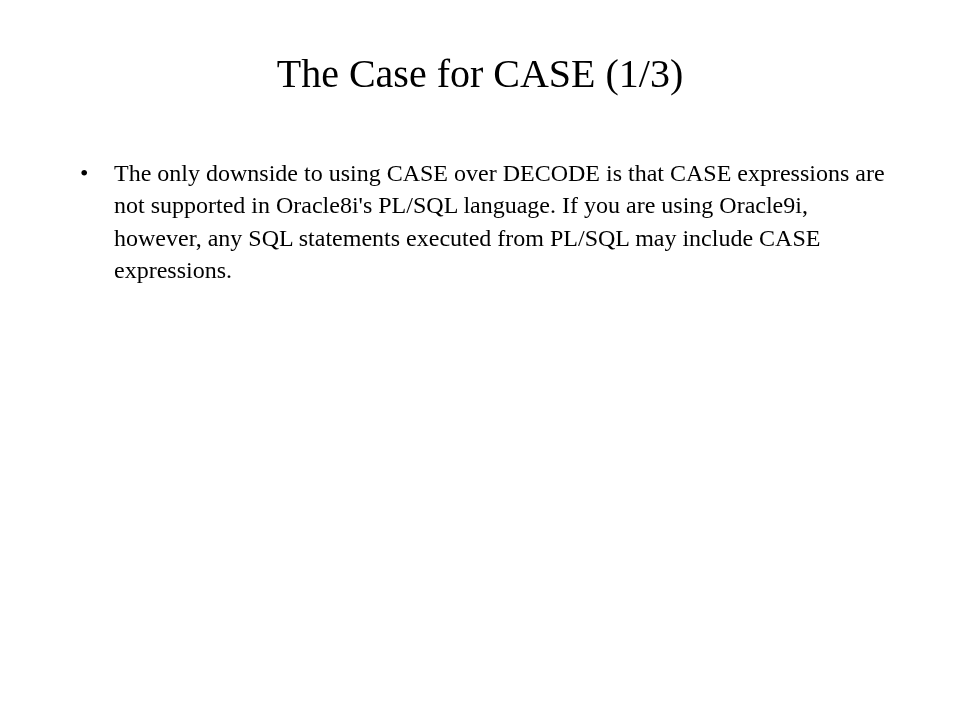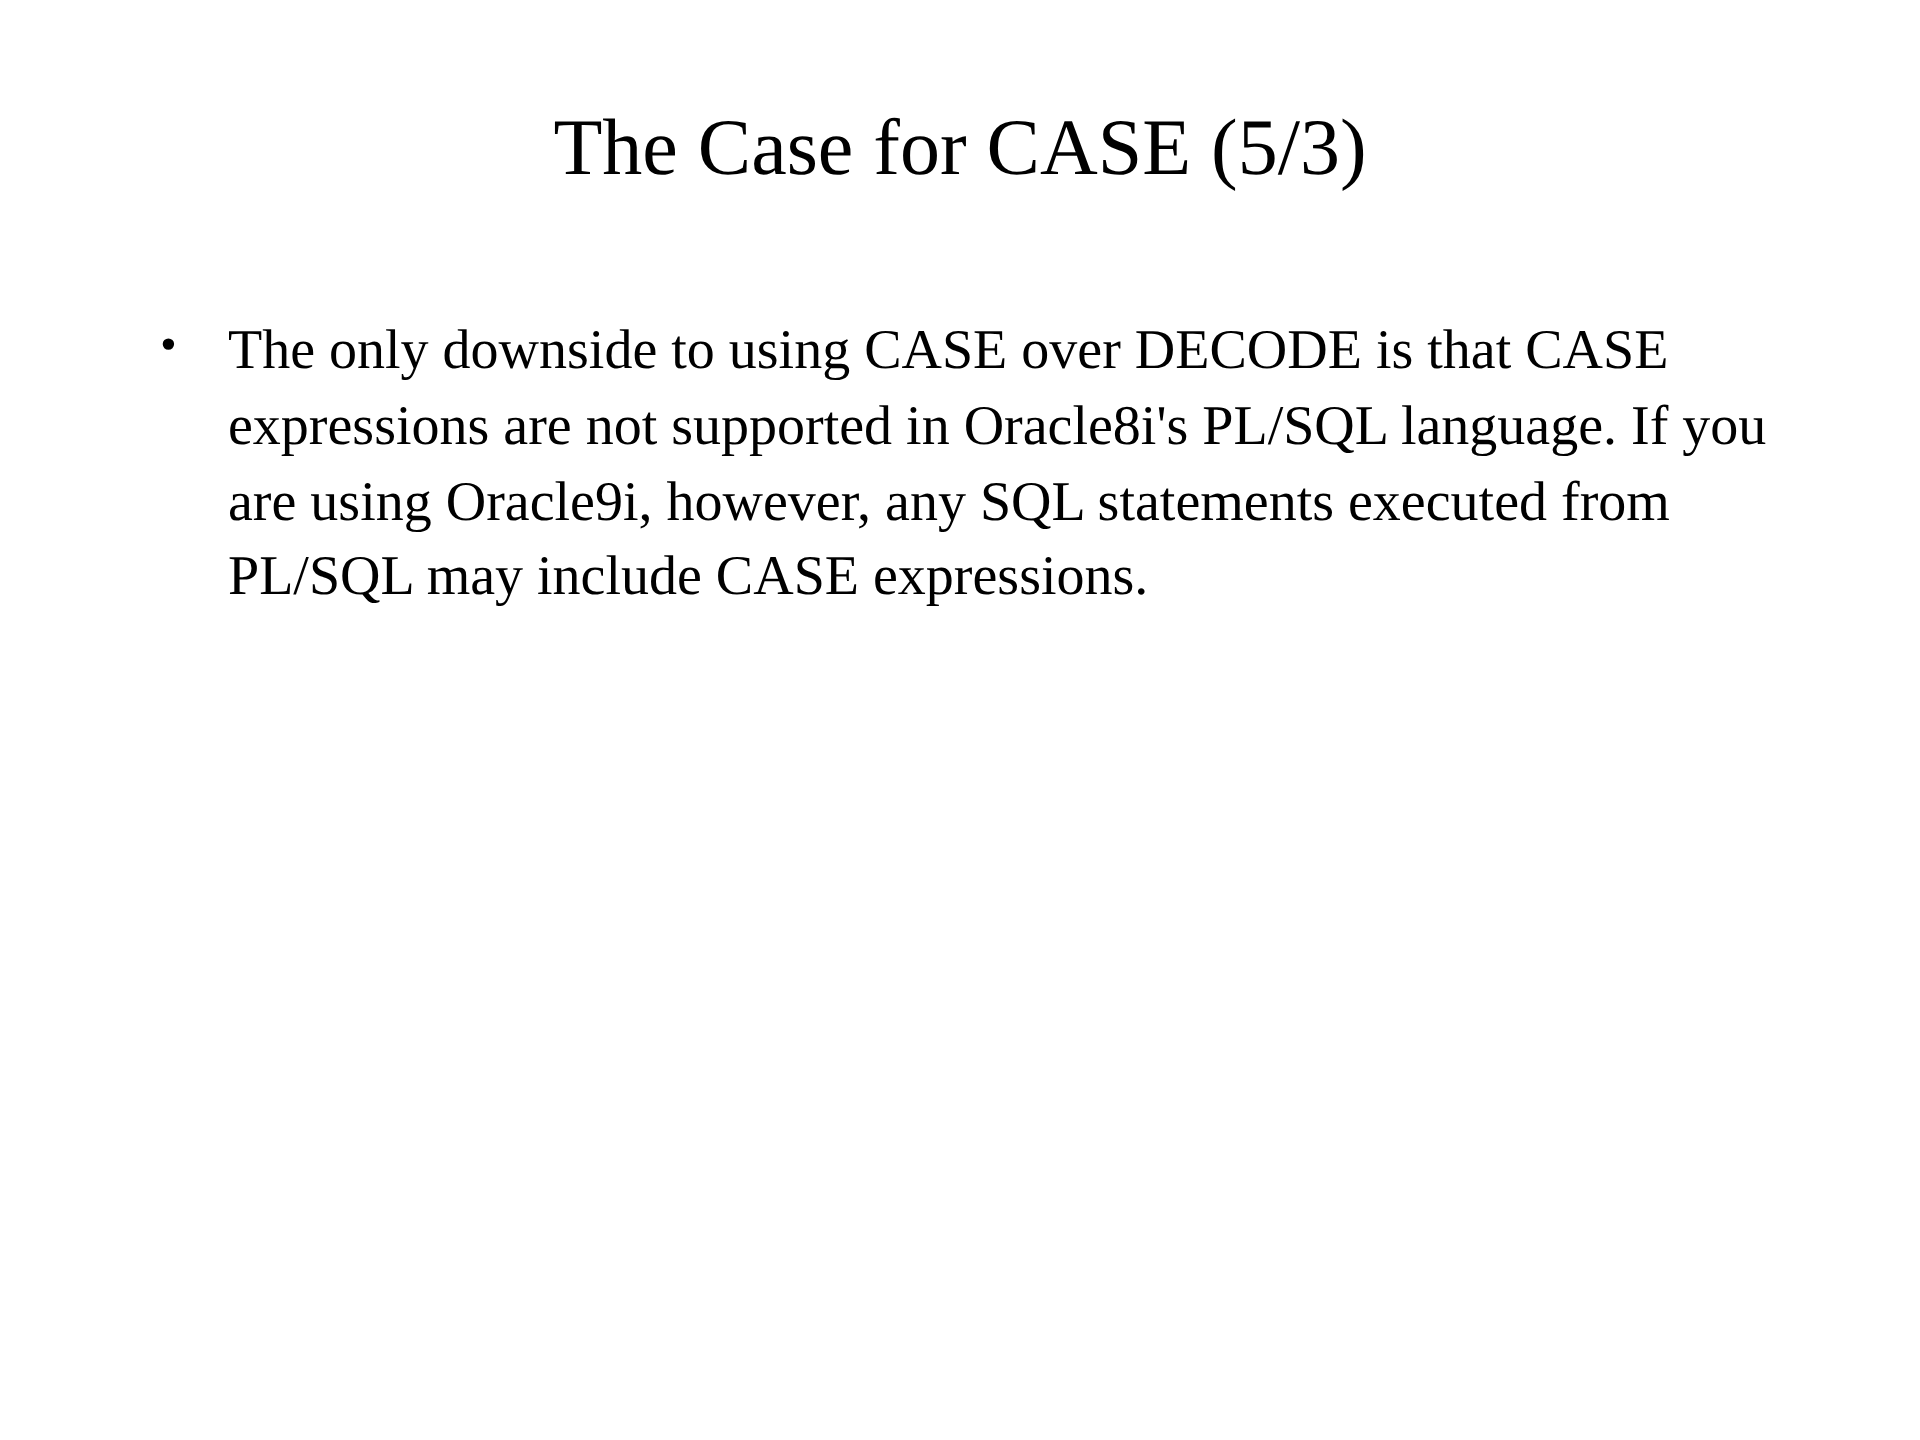"The Case for CASE (5/3)" h1.title { text: 5/3 -> 1/3 }
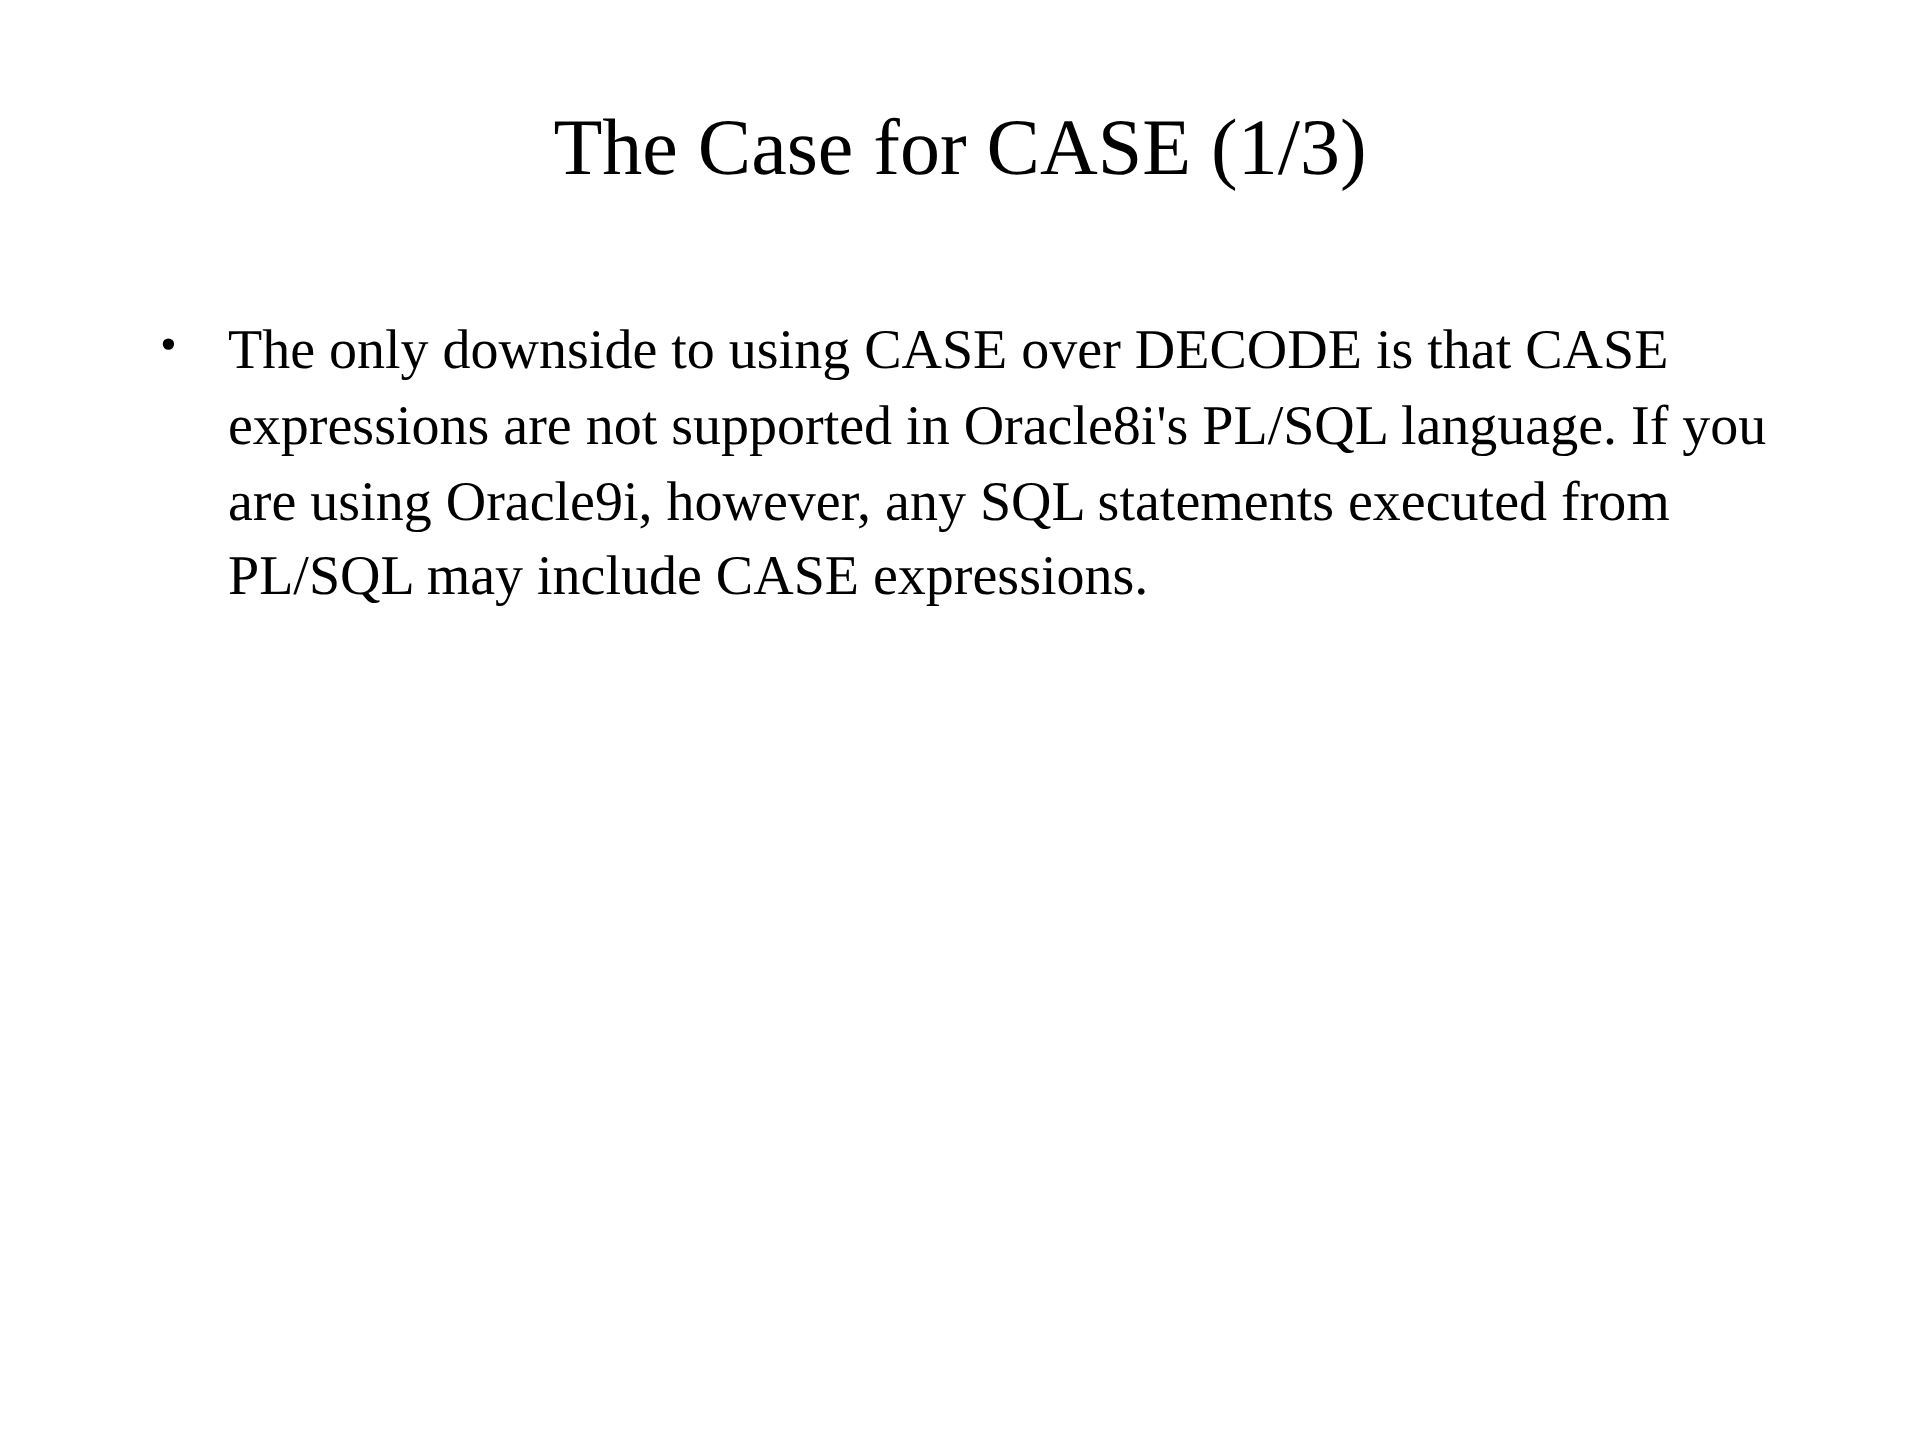"The only downside to using" ul.bullets > li { font-size: 28px -> 24px }
